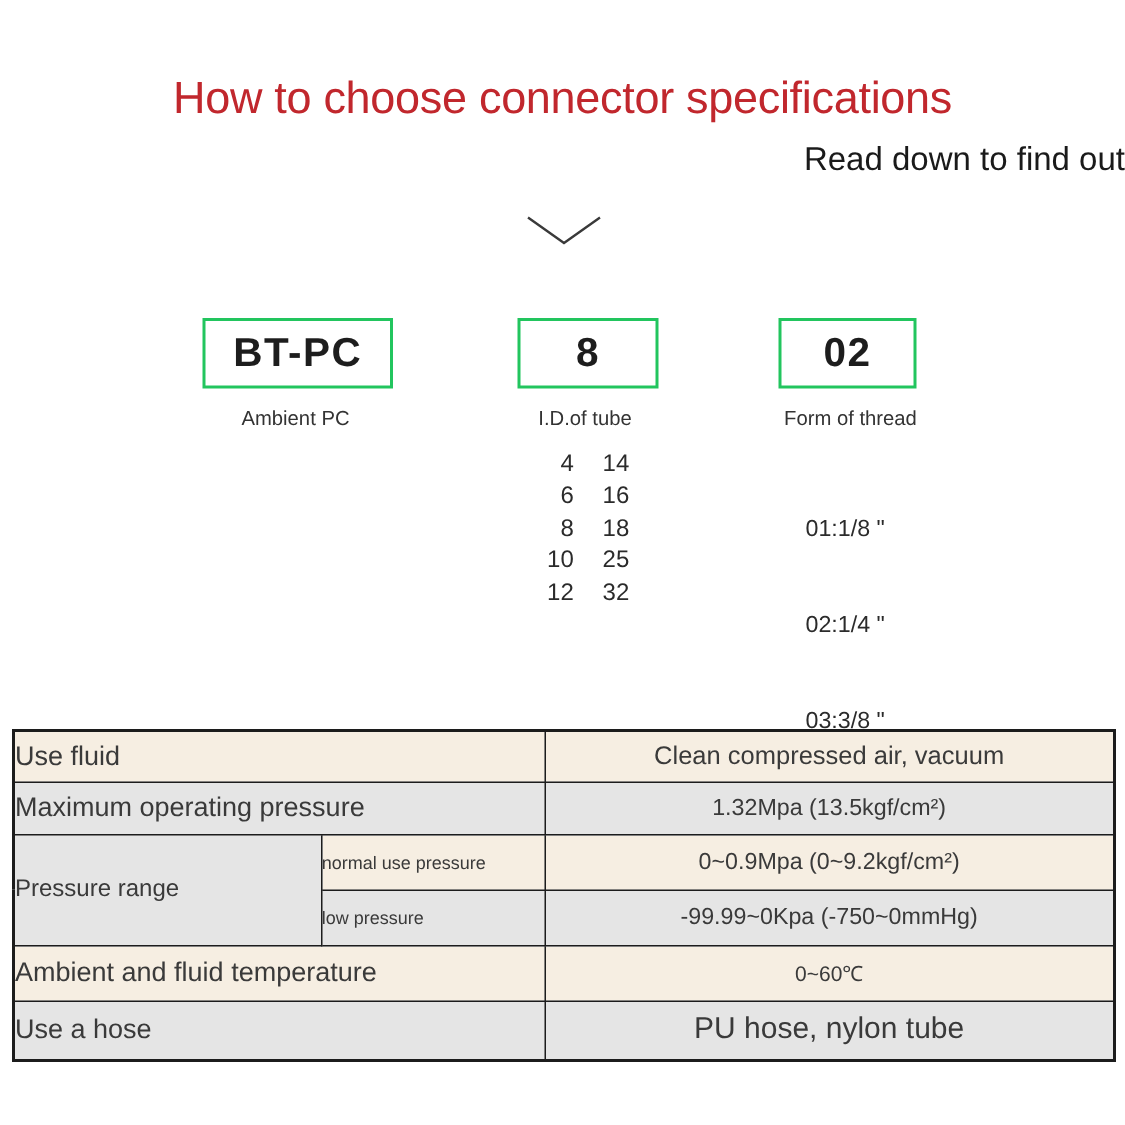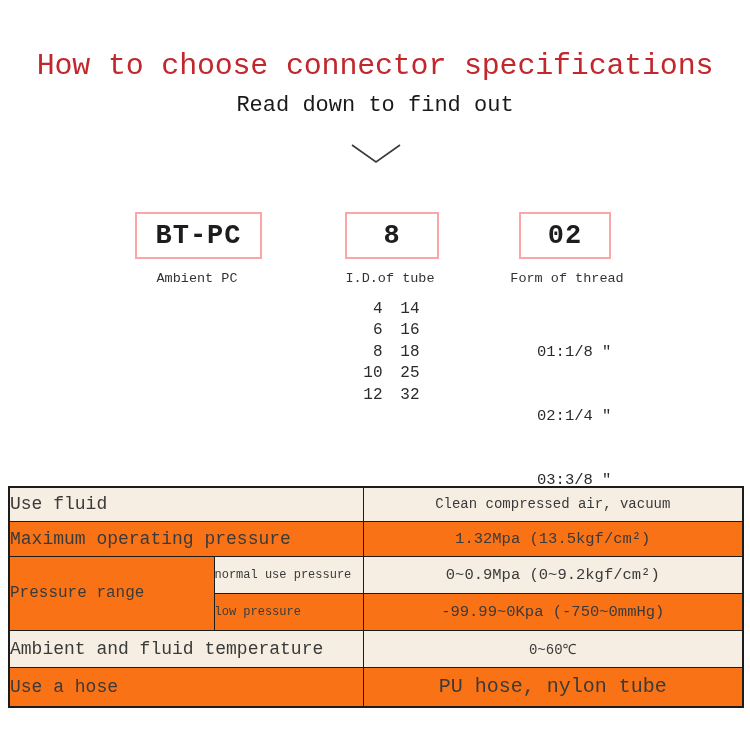"How to choose connector specifications" #stage { font-family: Liberation Mono, monospace -> Liberation Sans, sans-serif }
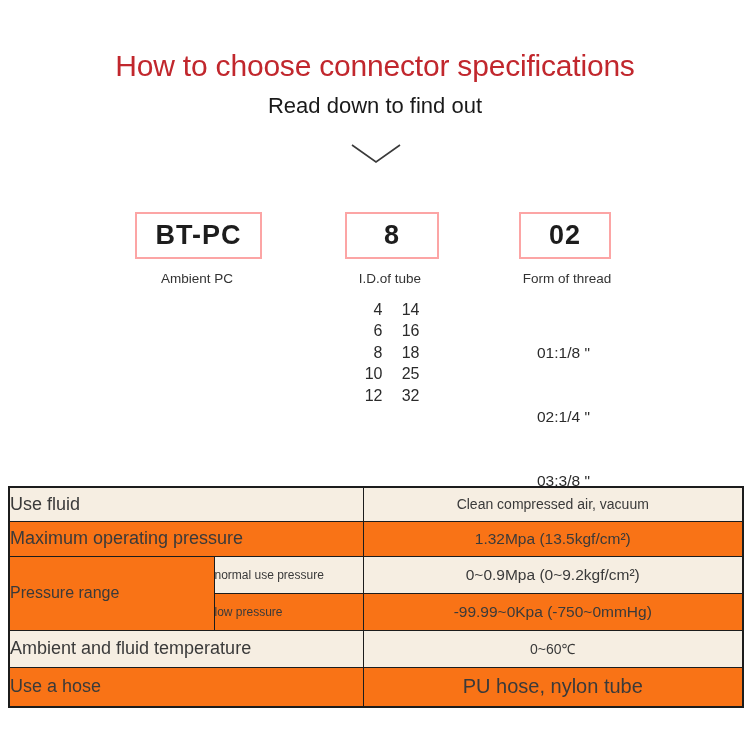"Read down to find out" .subtitle { text-align: center -> right }
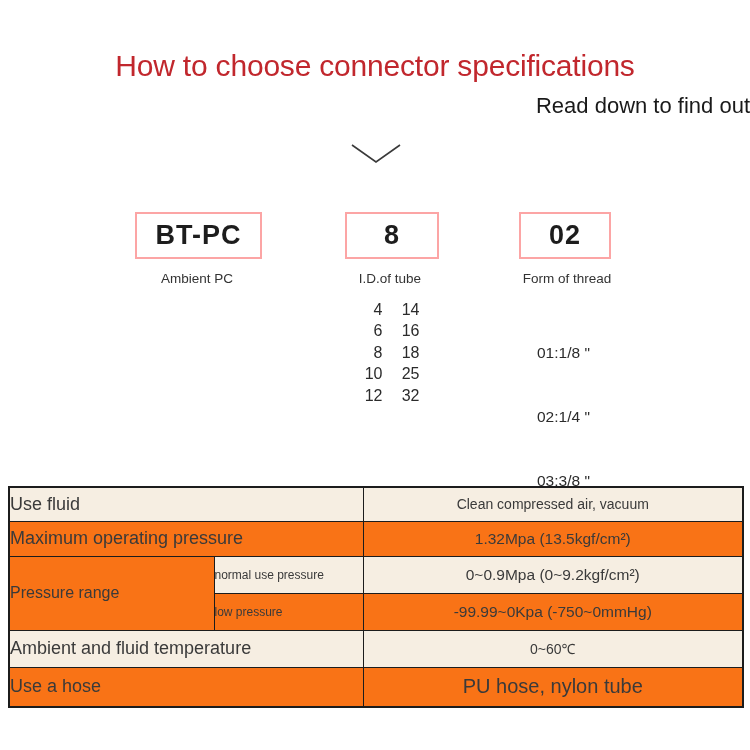"BT-PC" .code-box { border: 2px solid #fca5a5 -> 2px solid #22c55e }
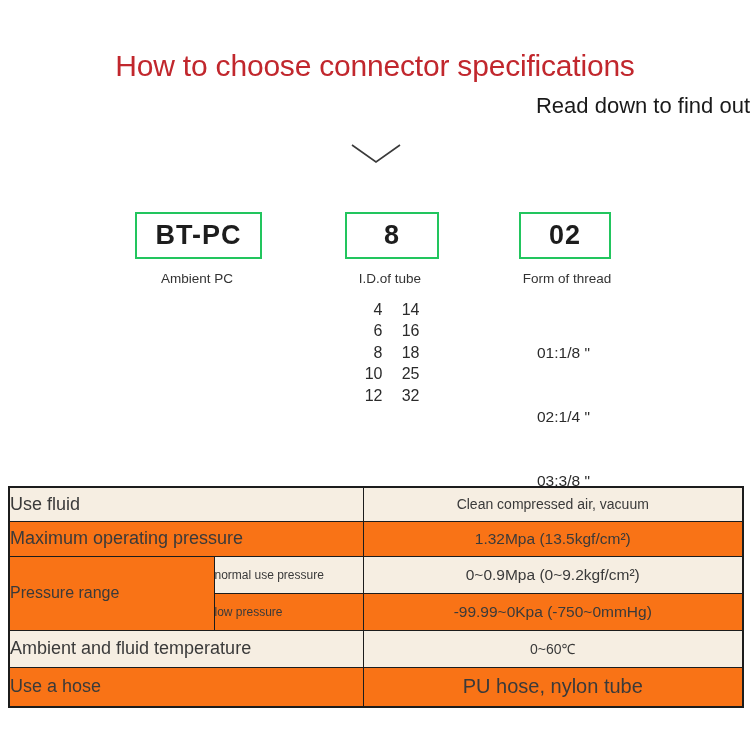"Use fluid" table.spec { background: #f97316 -> #e5e5e5 }
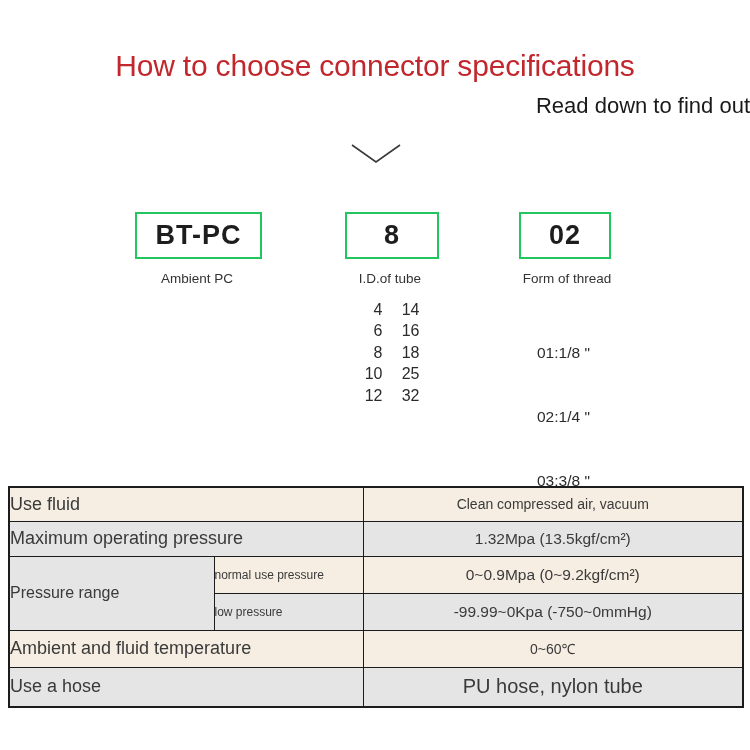"Clean compressed air, vacuum" .fs17 { font-size: 14px -> 17px }
